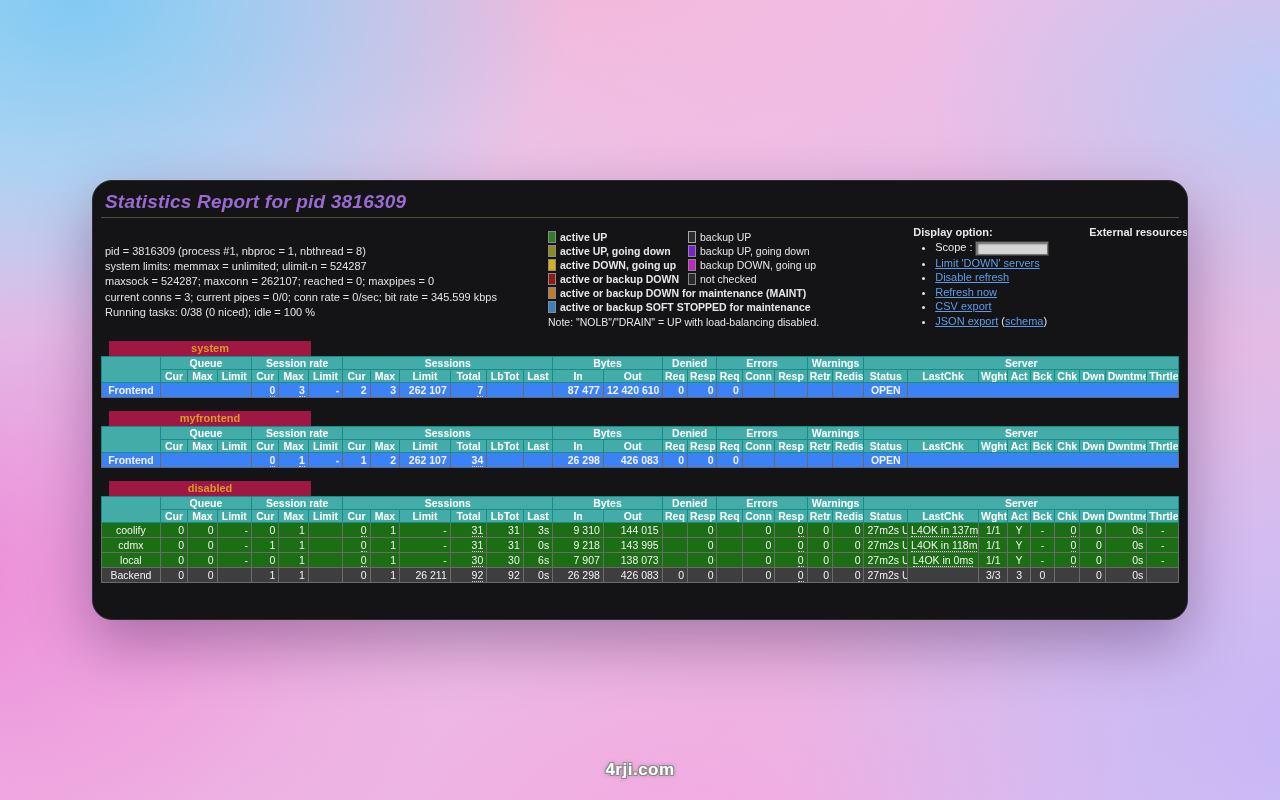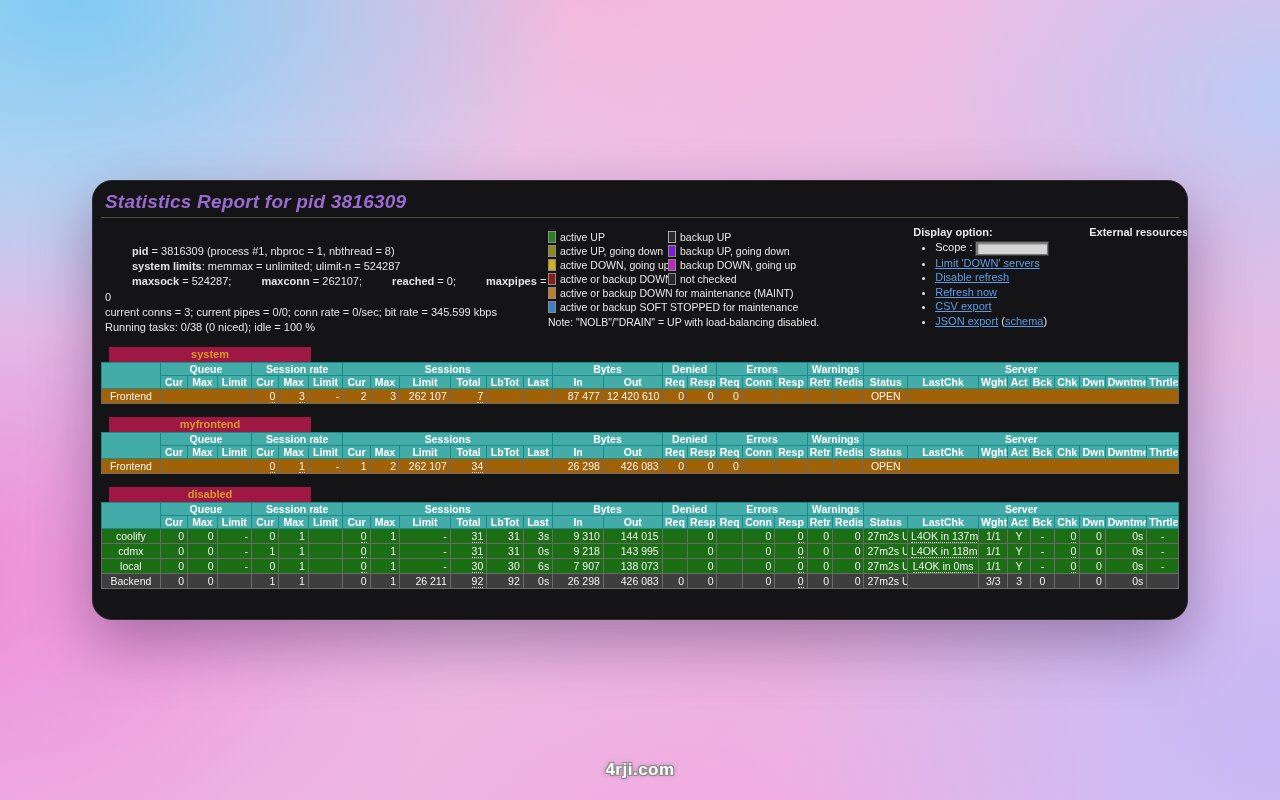"active UP" .legitem.lft { font-weight: none -> bold; width: 120px -> 140px }
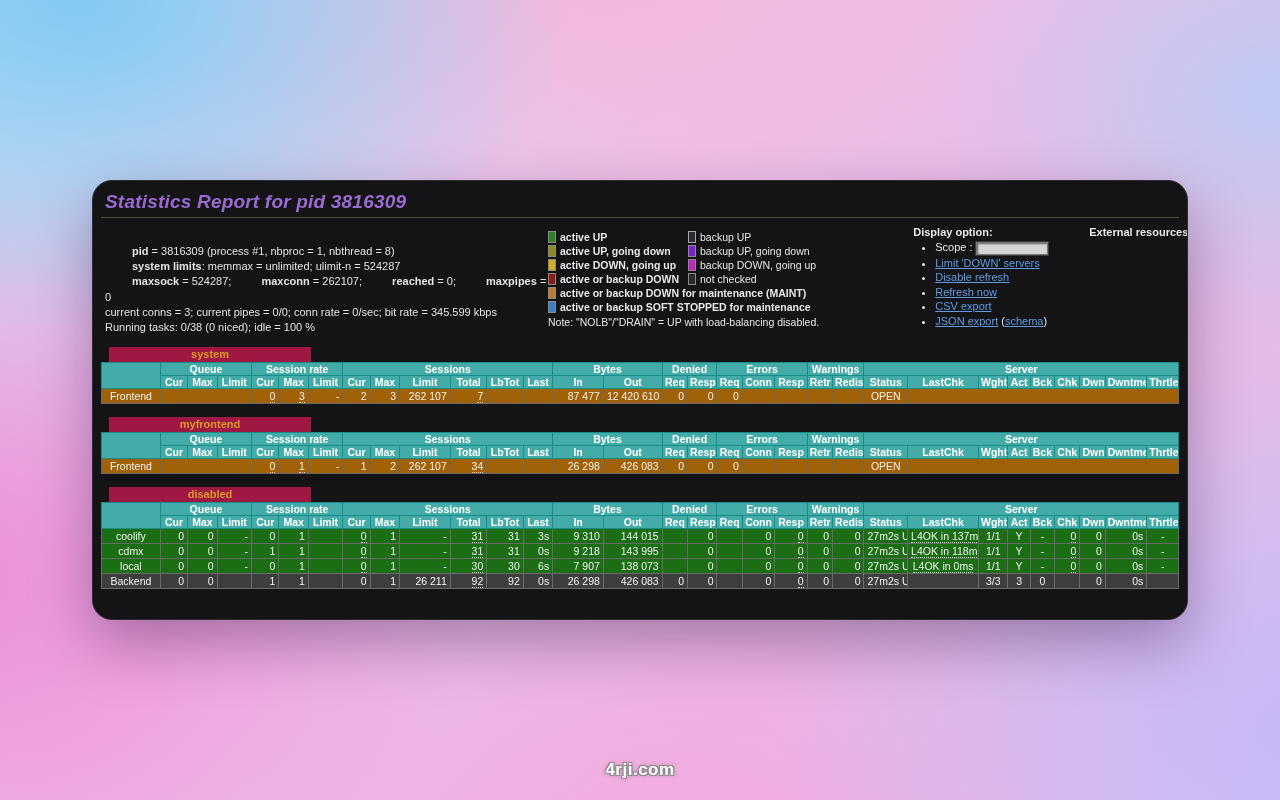"pid" .procinfo b { font-weight: bold -> normal; margin-left: 27px -> none }
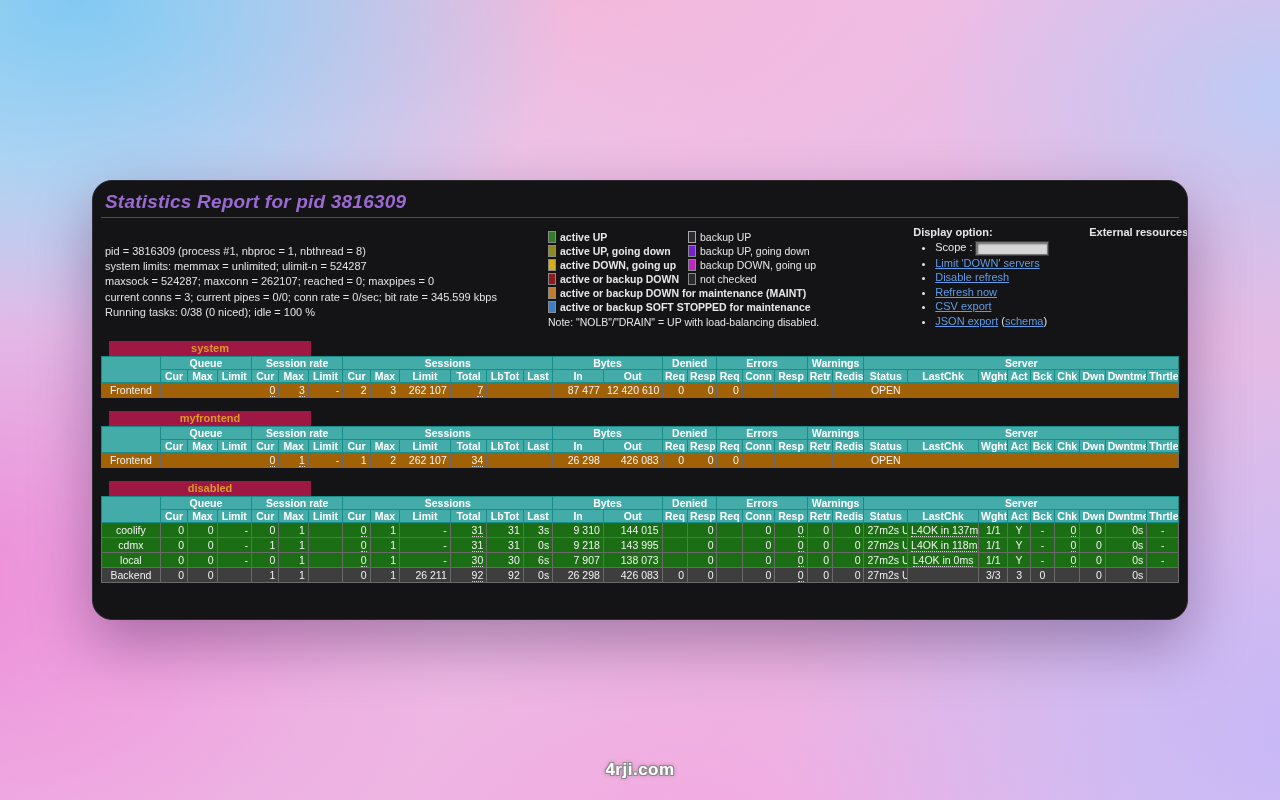"Frontend" tr.frontend td { background: #a16207 -> #3b82f6; font-weight: none -> bold }
